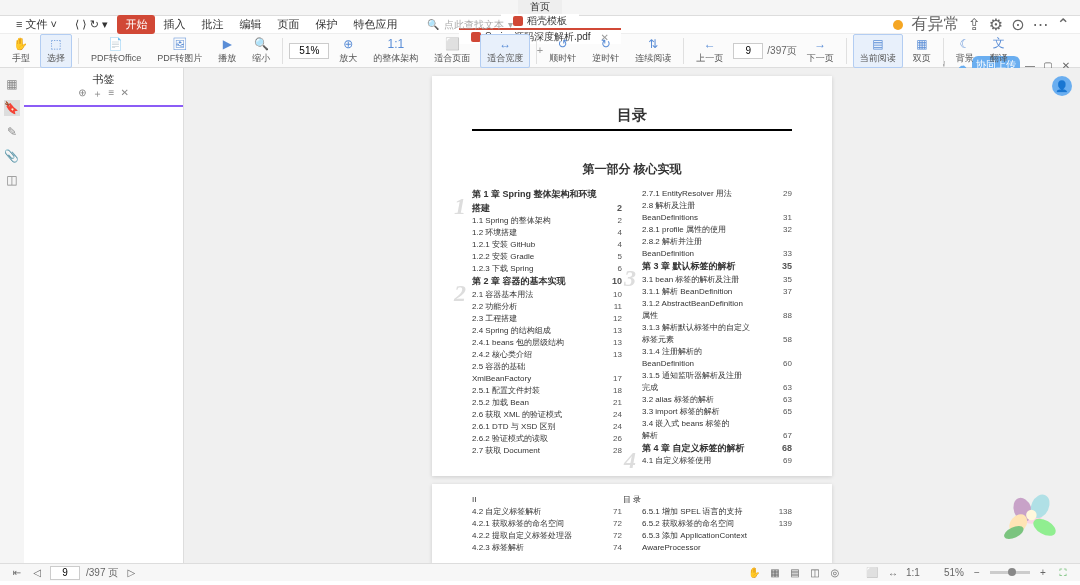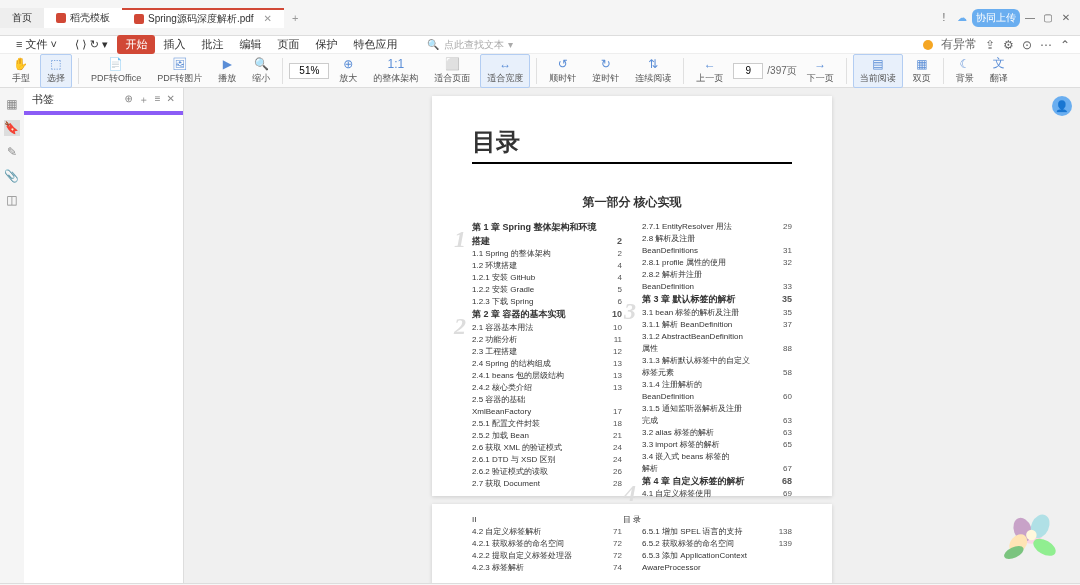"首页" .titlebar { flex-direction: none -> column; height: 36px -> 16px }
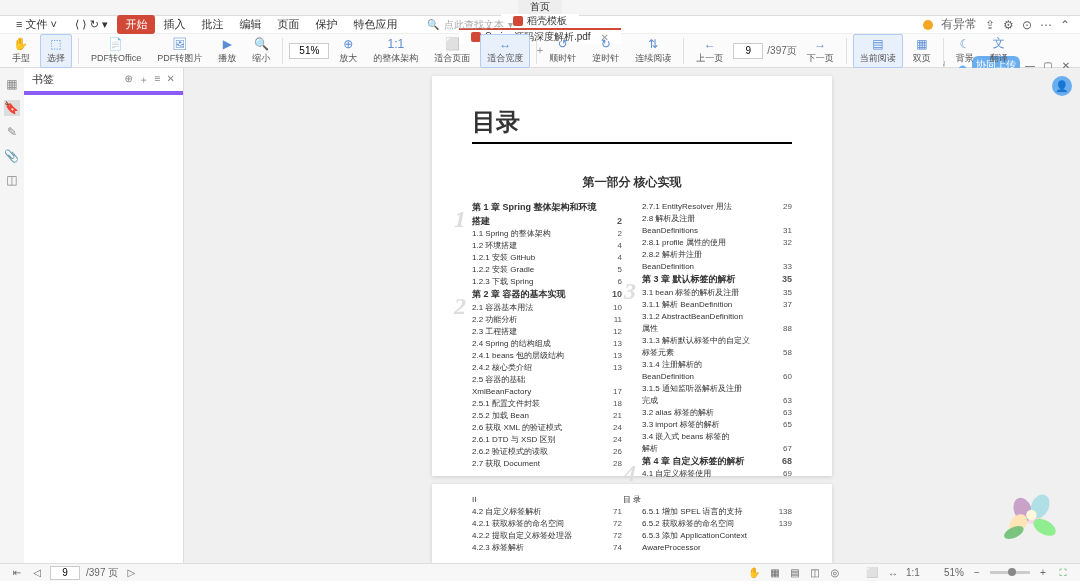"有异常" .menubar-right { font-size: 12px -> 16px }
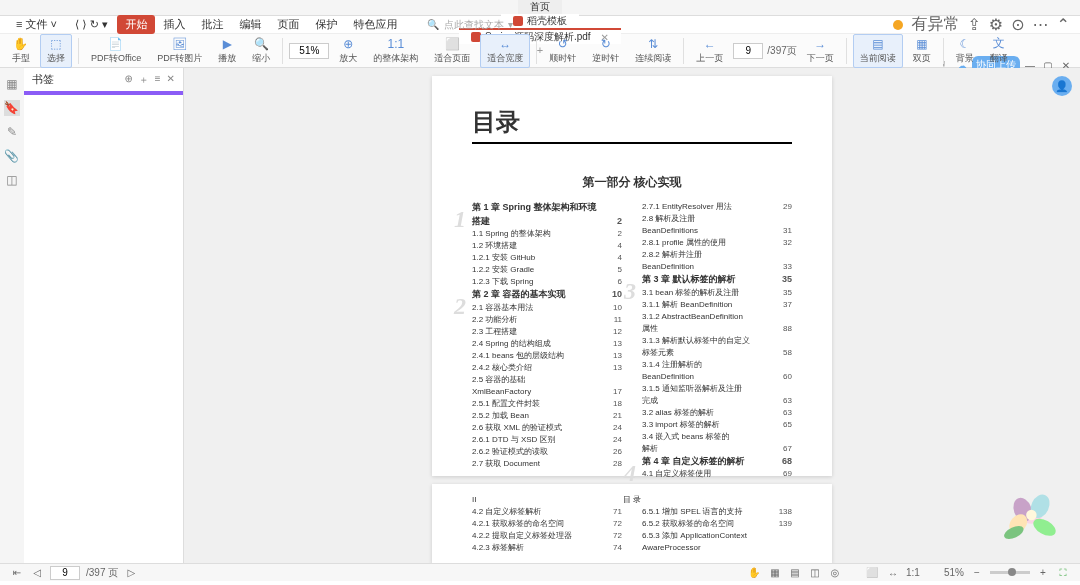"书签" .bm-header { border-bottom: 4px solid #8b5cf6 -> 2px solid #8b5cf6; flex-direction: none -> column }
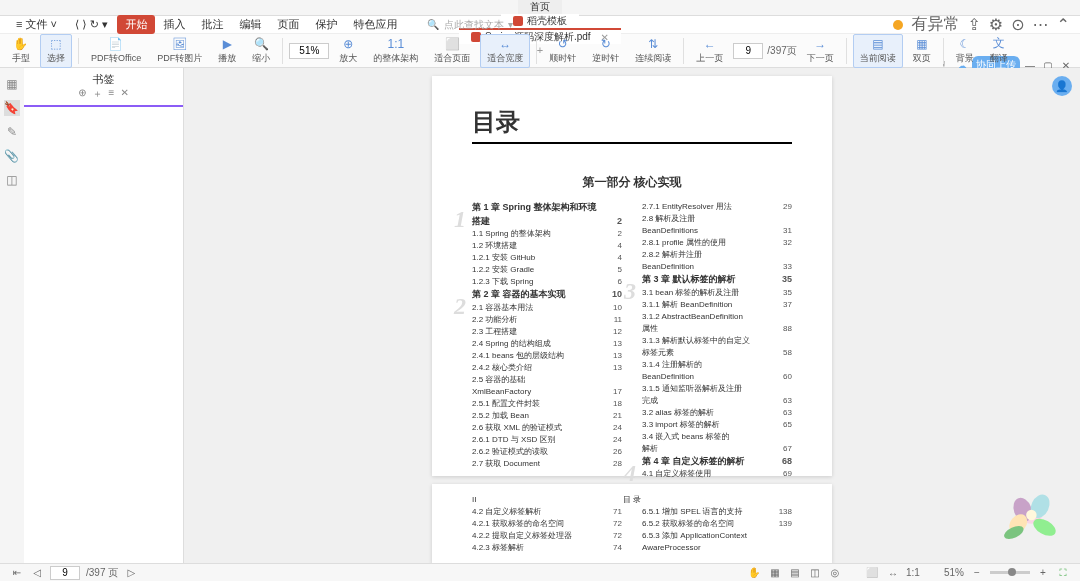"目录" .page-title-main { font-size: 24px -> 15px; text-align: left -> center }
